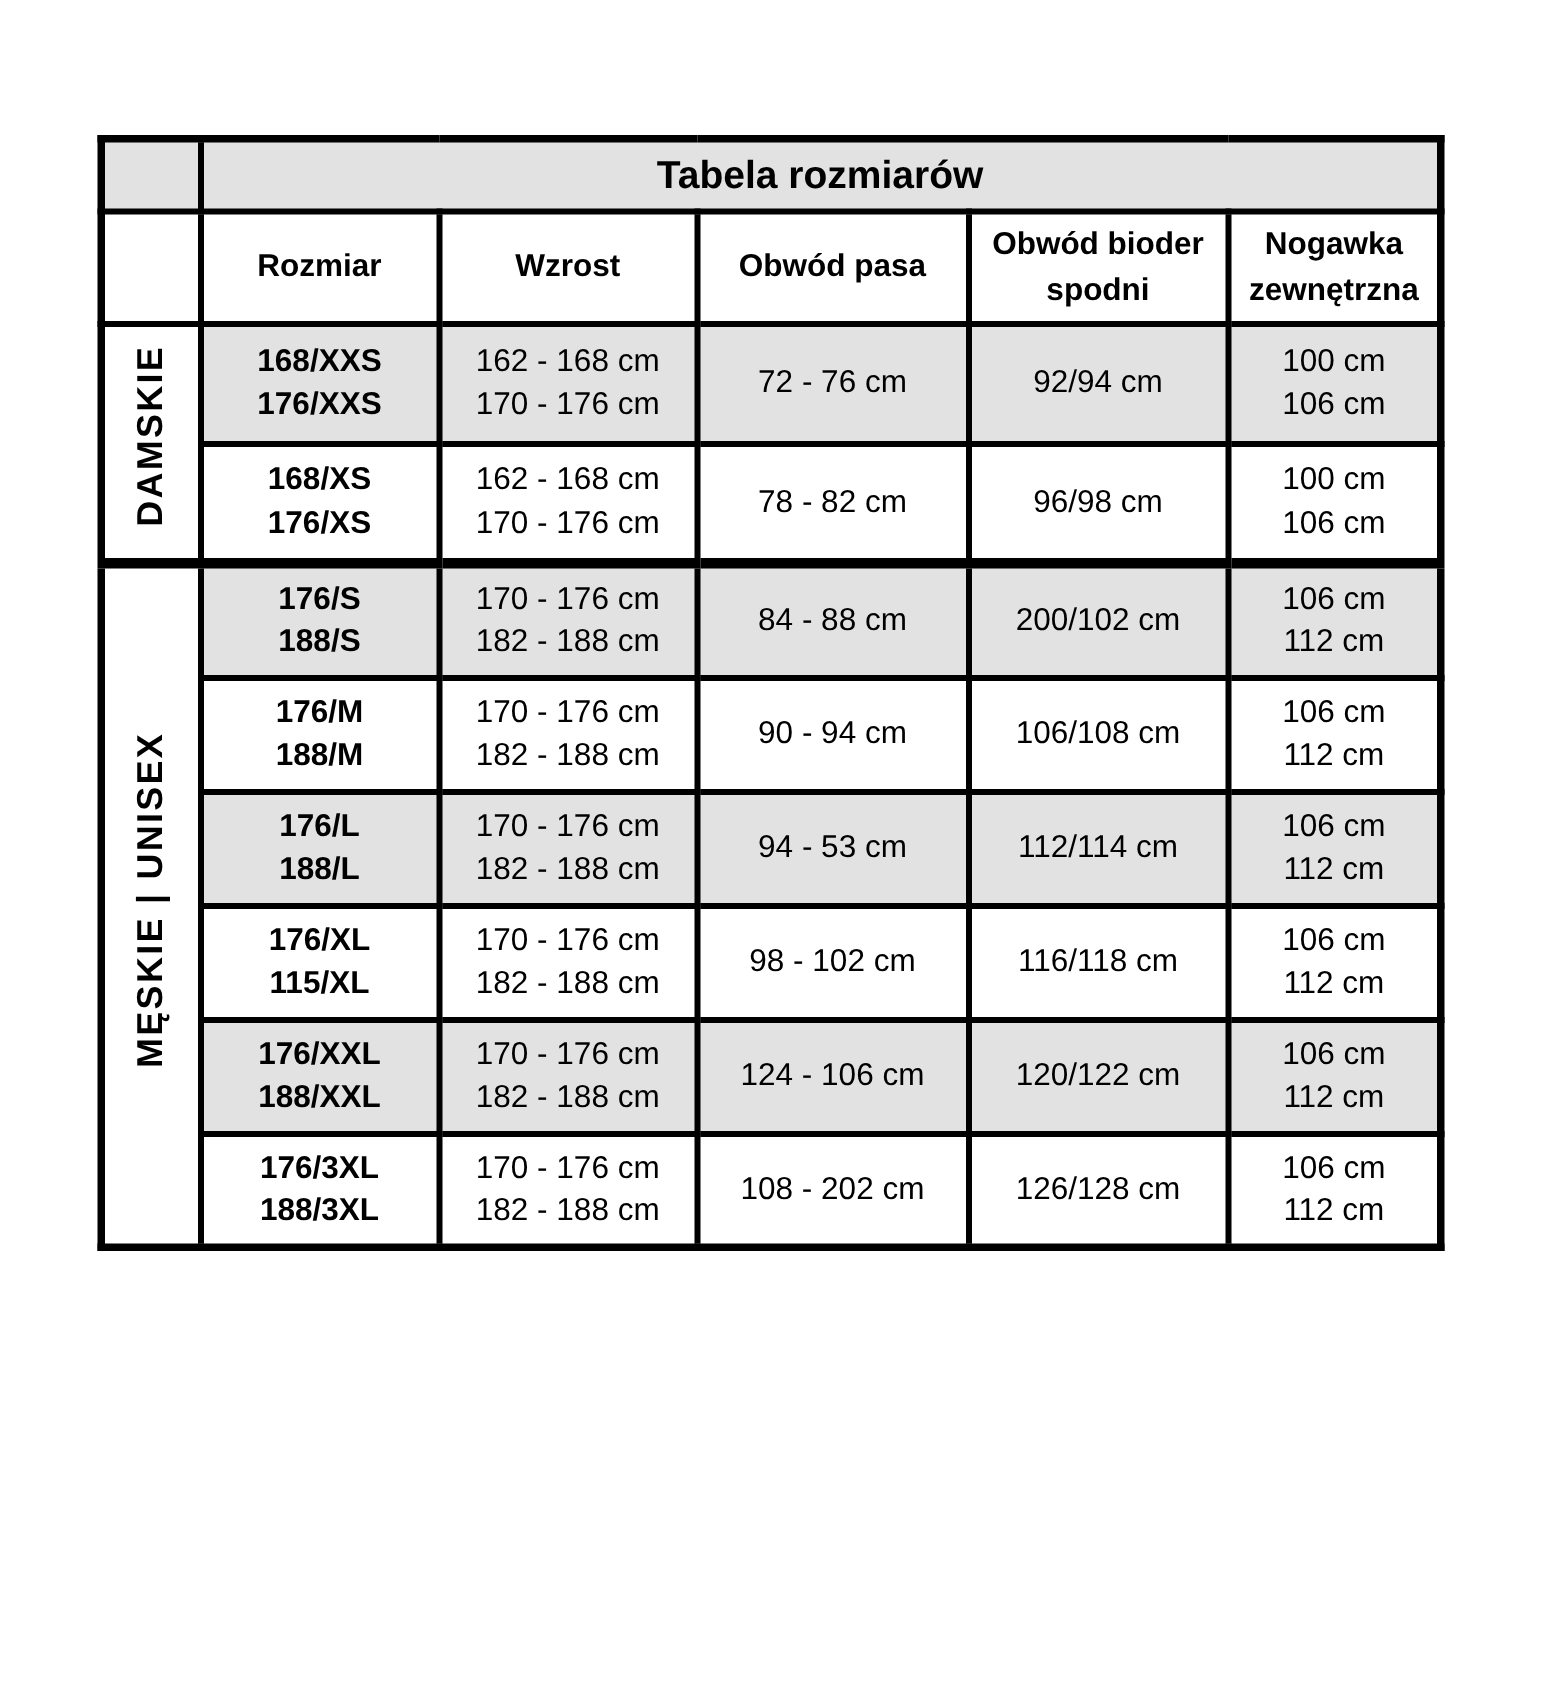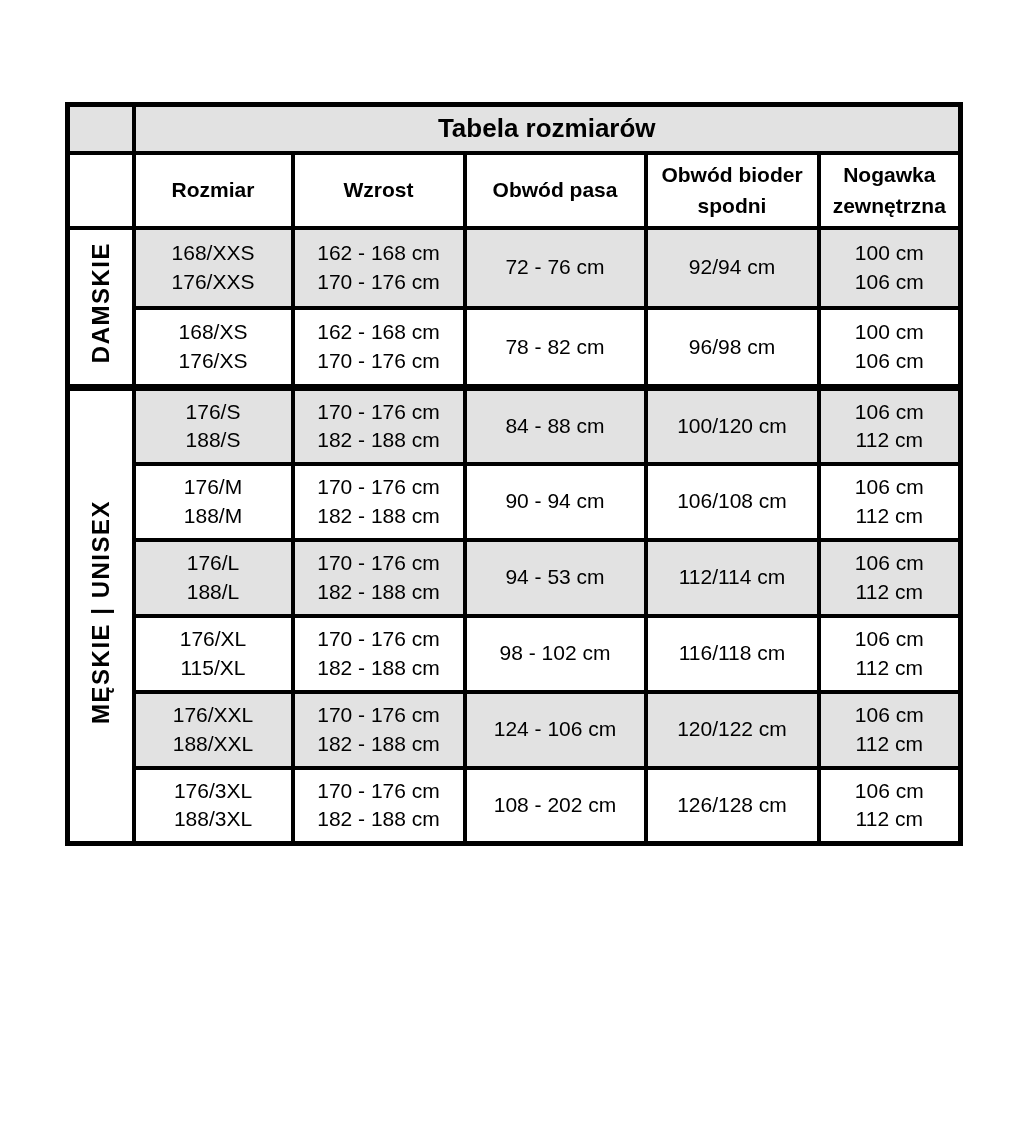"Tabela rozmiarów" table.size-table { top: 102px -> 90px }
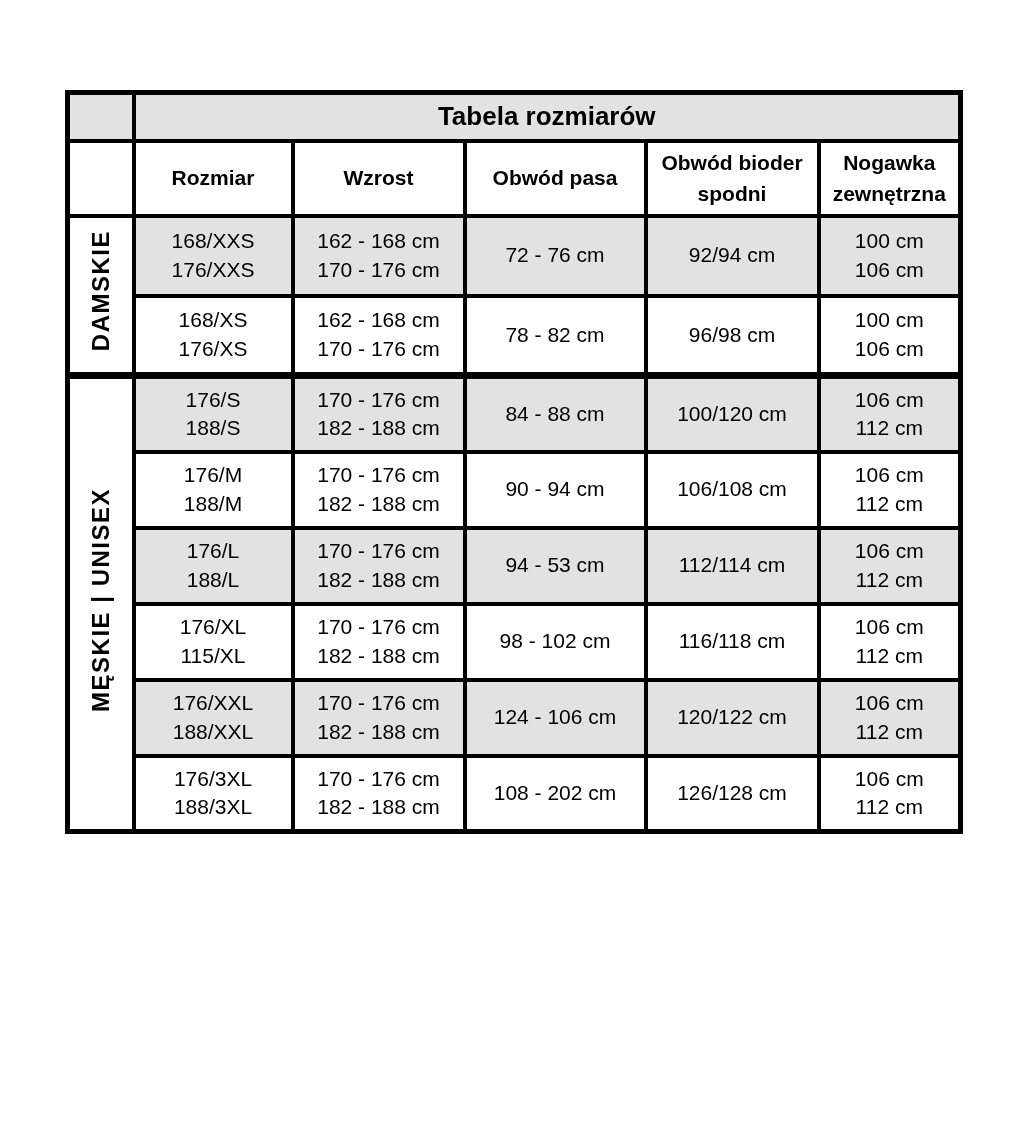"168/XXS" td.bold { font-weight: normal -> bold }
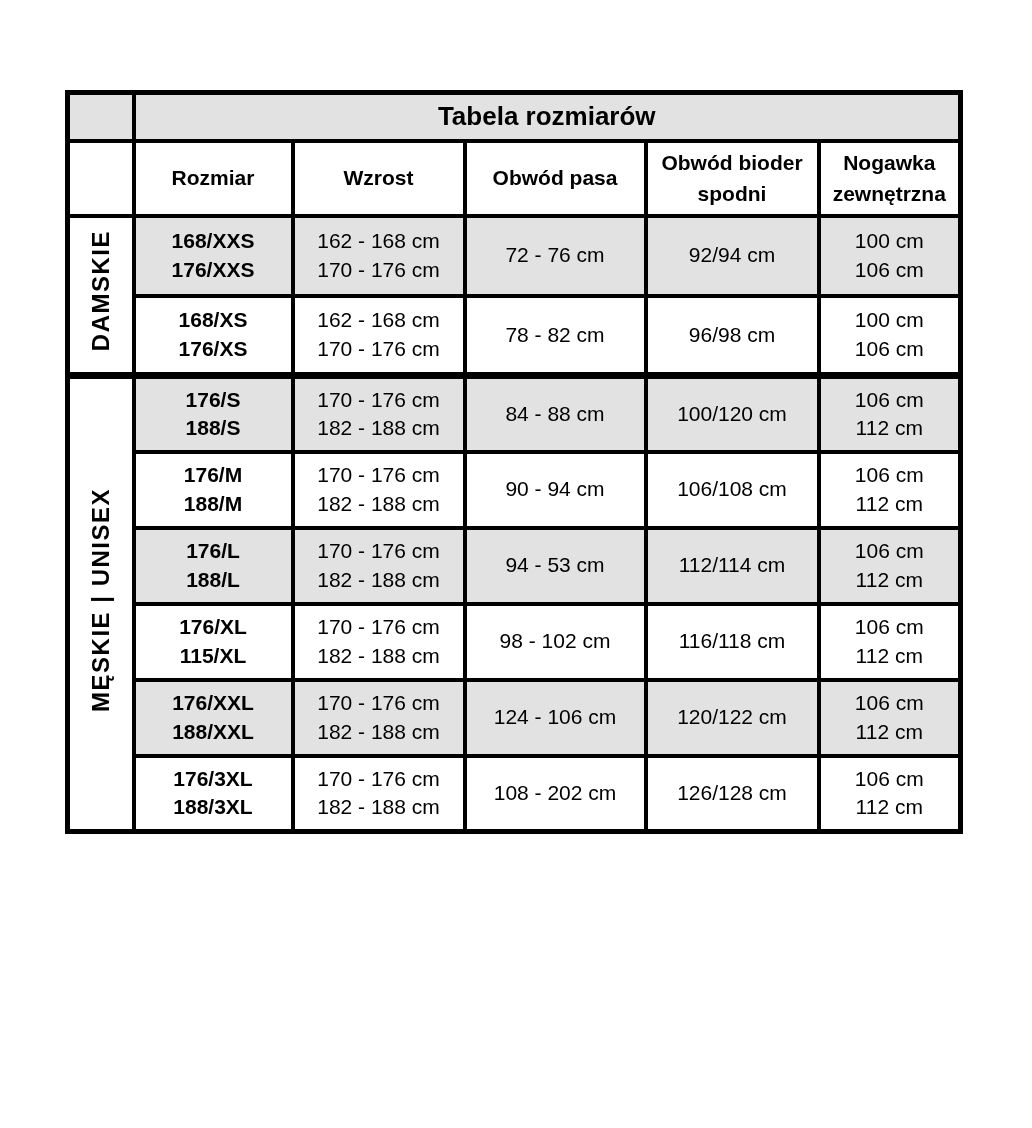"100/120 cm" td { text: 100/120 -> 200/102 }
